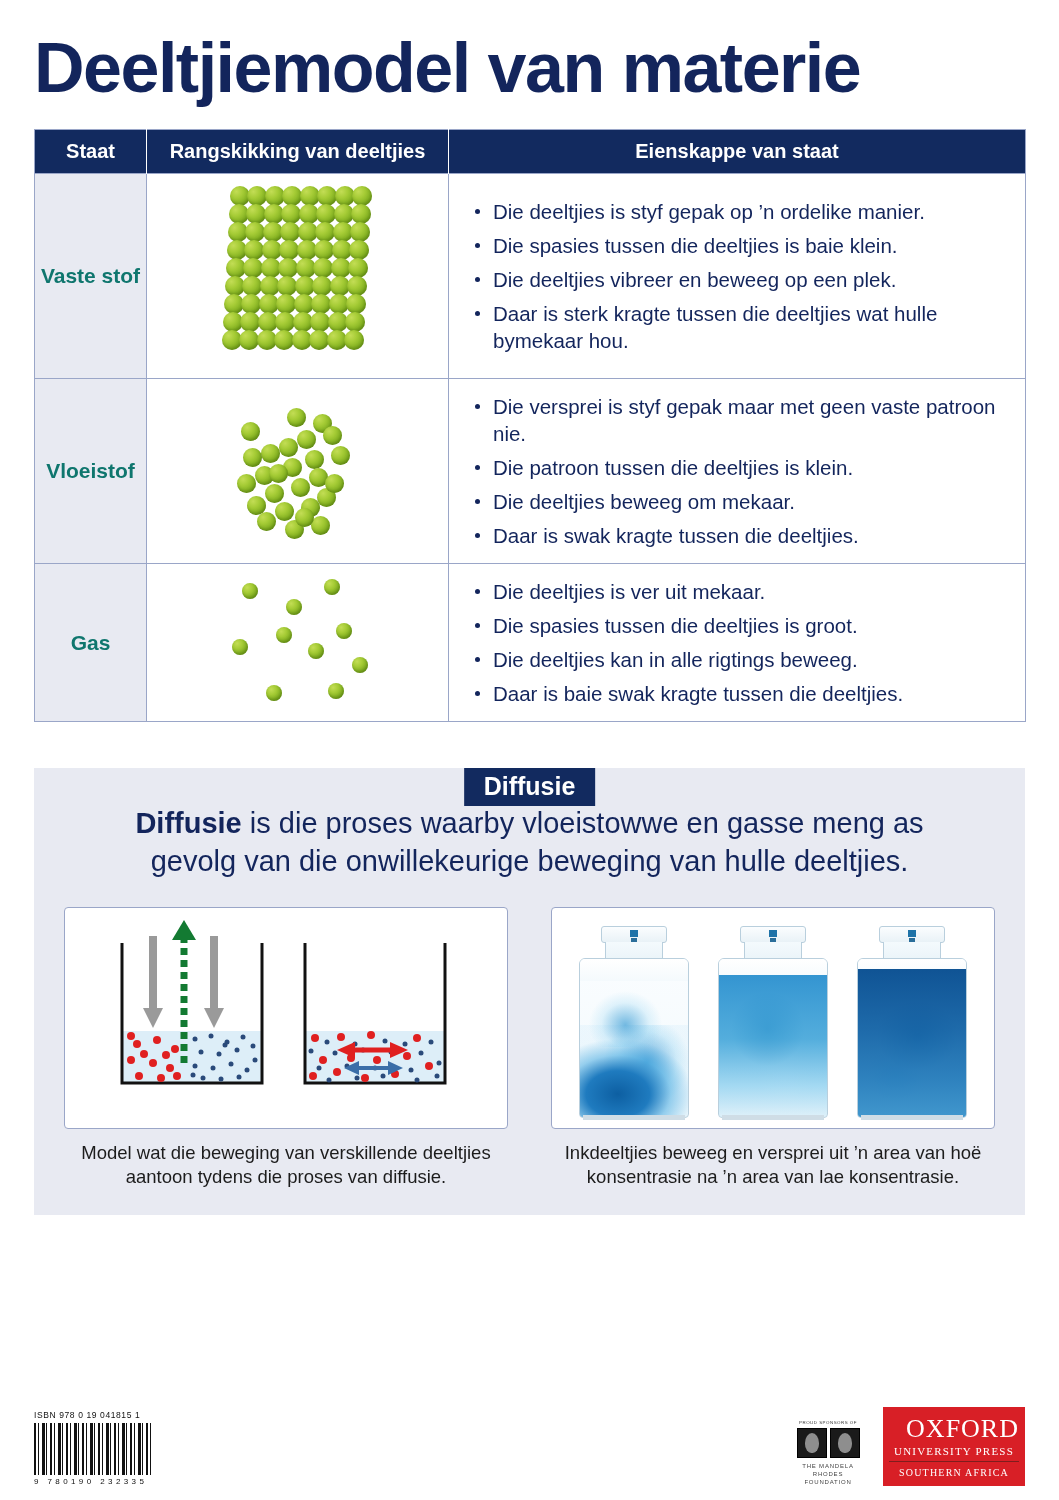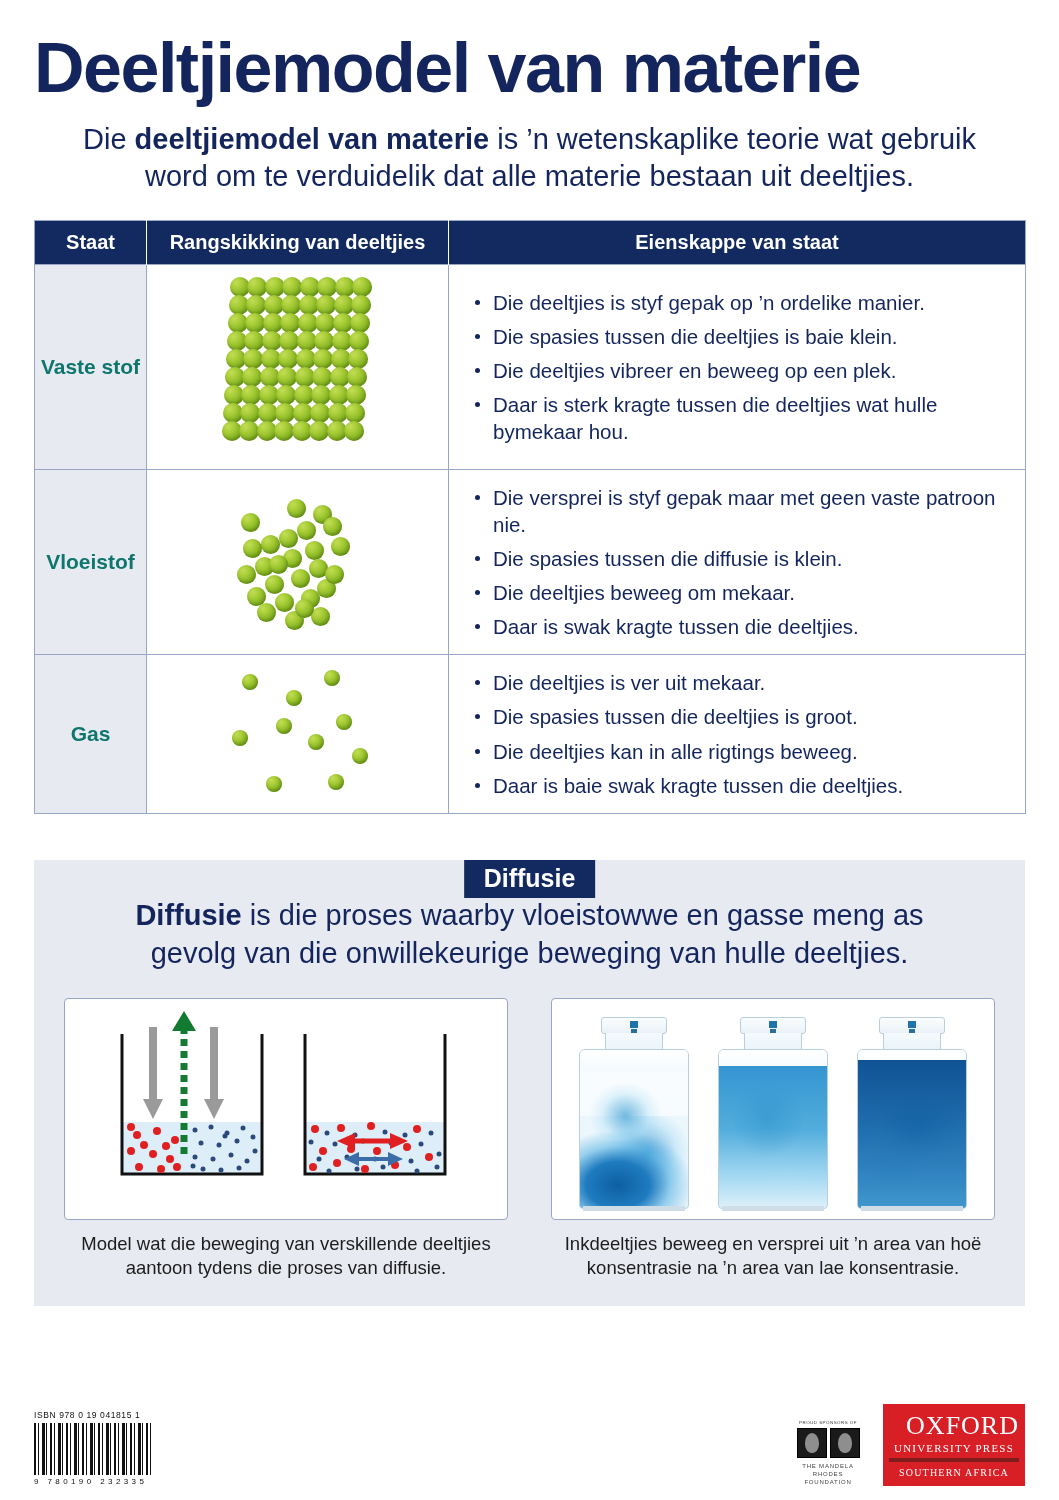"Die deeltjiemodel van materie is" p.subtitle { html: <p> <span>Die </span><b>deeltjiemodel van materie</b><span> is ’n wetenskaplike teorie wat gebruik word om te verduidelik dat alle materie bestaan uit deeltjies.</span> </p> -> none }
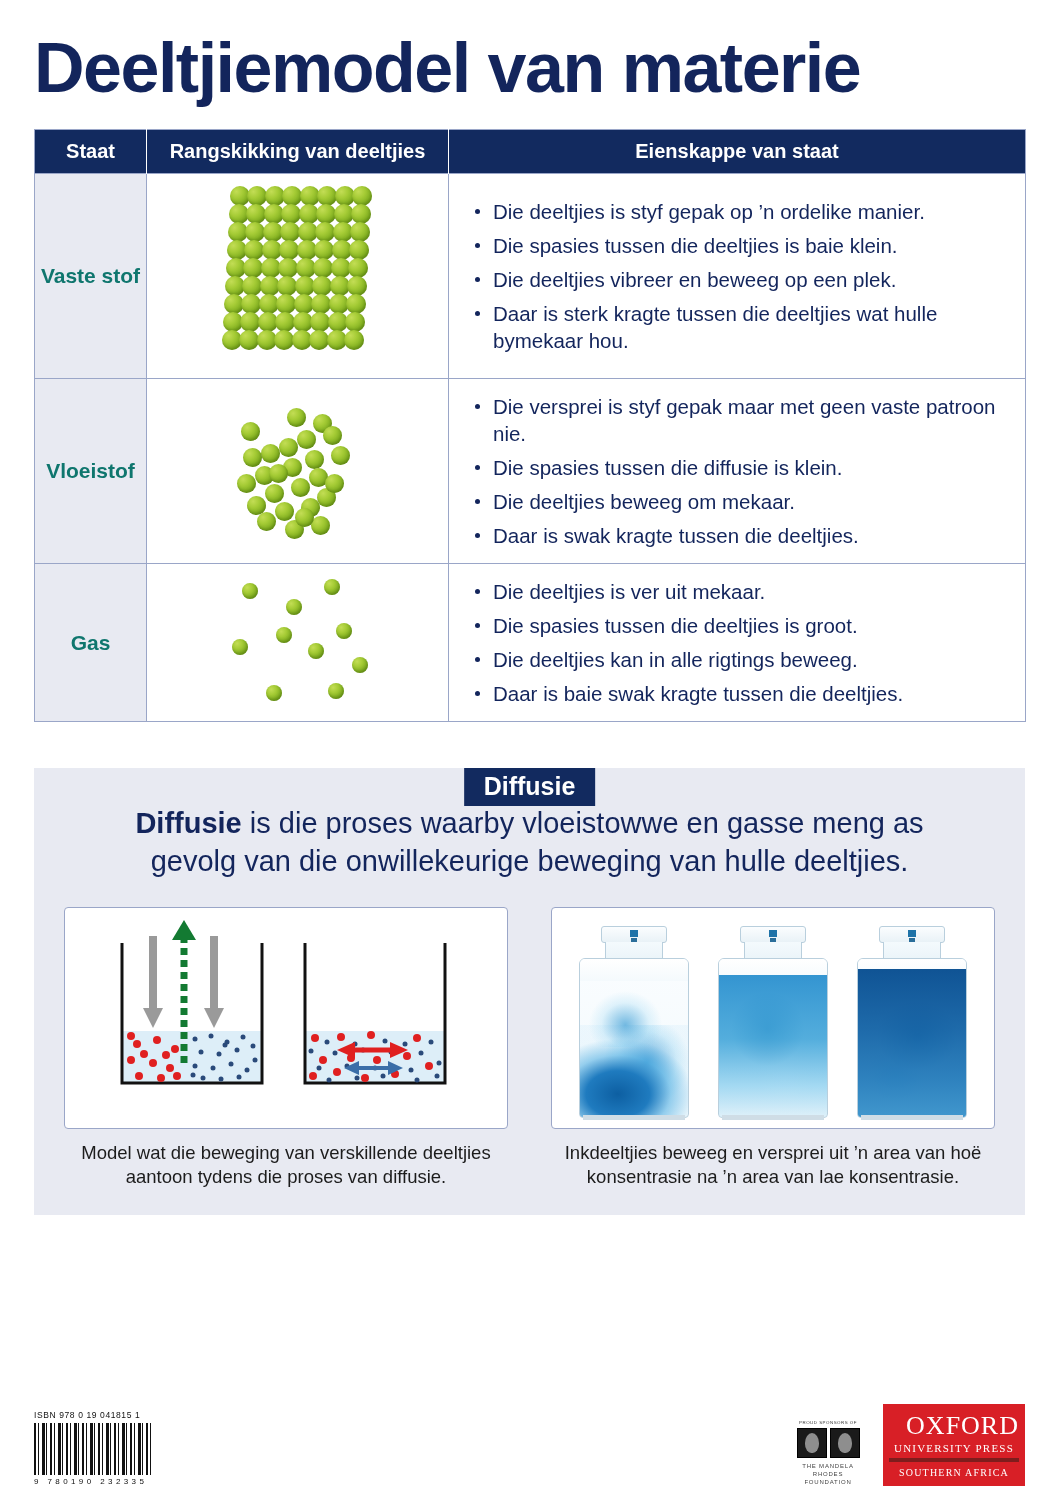"Die spasies tussen die diffusie" li { text: spasies tussen die diffusie -> patroon tussen die deeltjies }
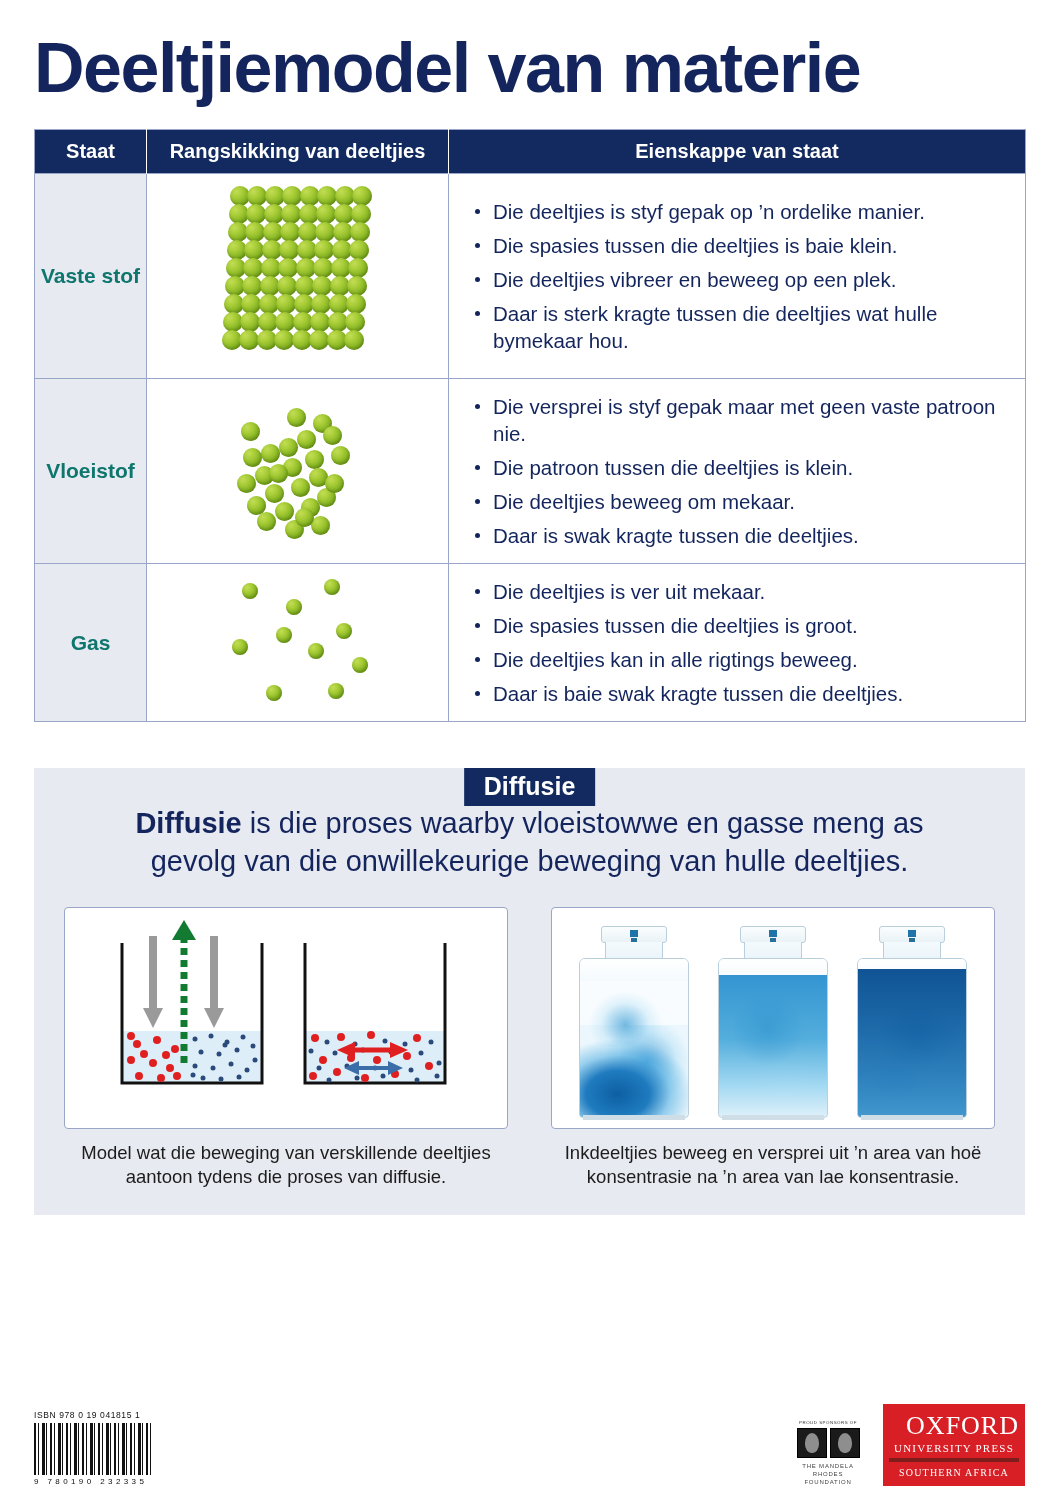"UNIVERSITY PRESS" .ox-2 { border-bottom: 4px solid #7f1d1d -> 1px solid #7f1d1d }
